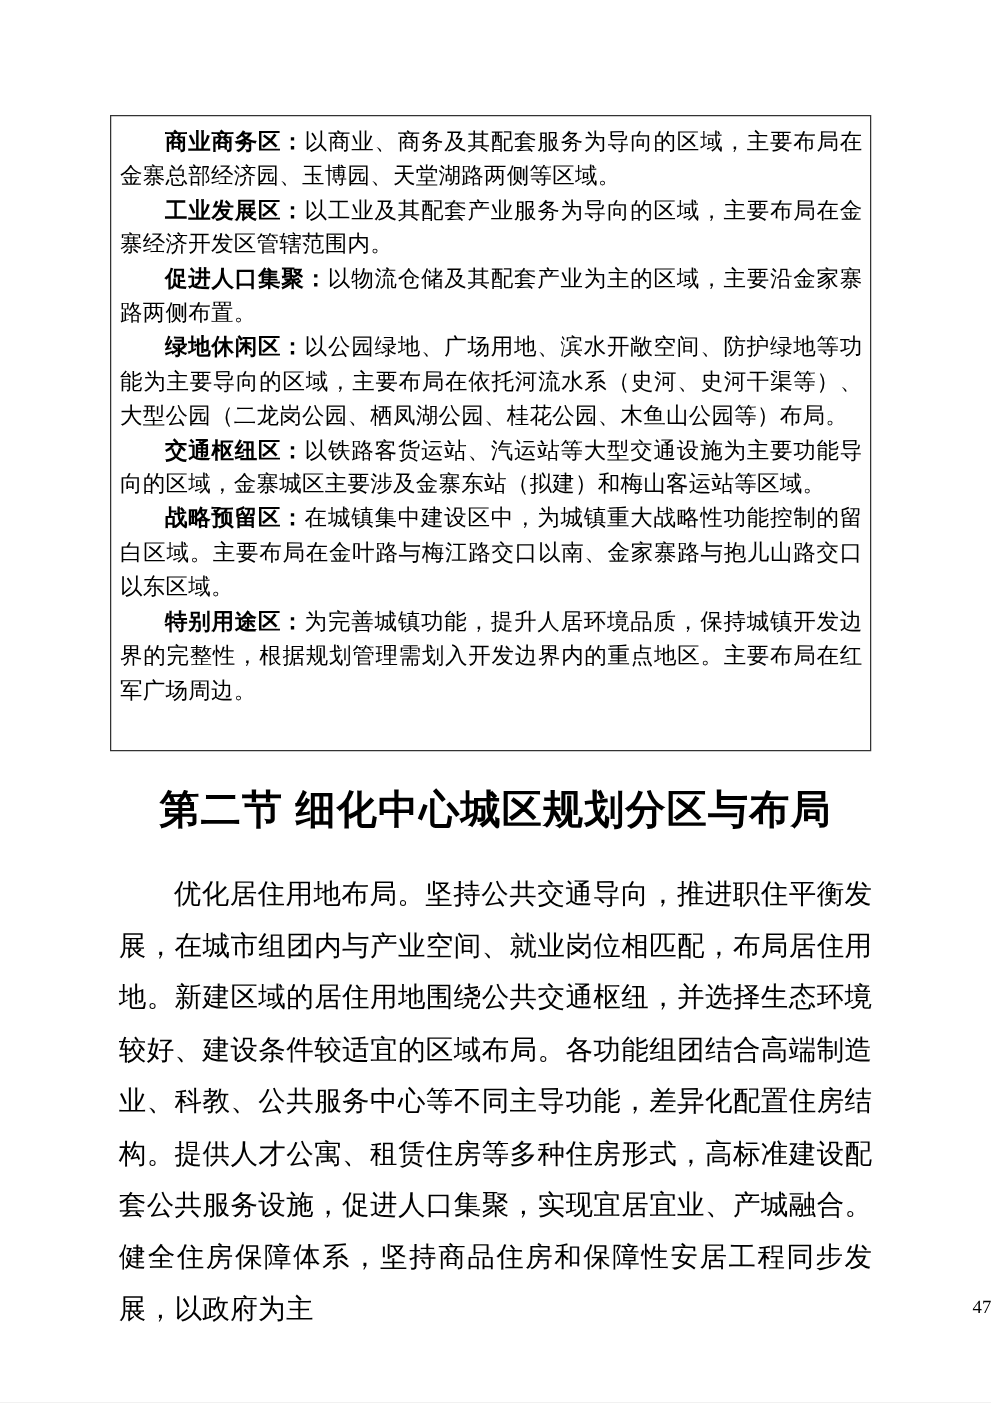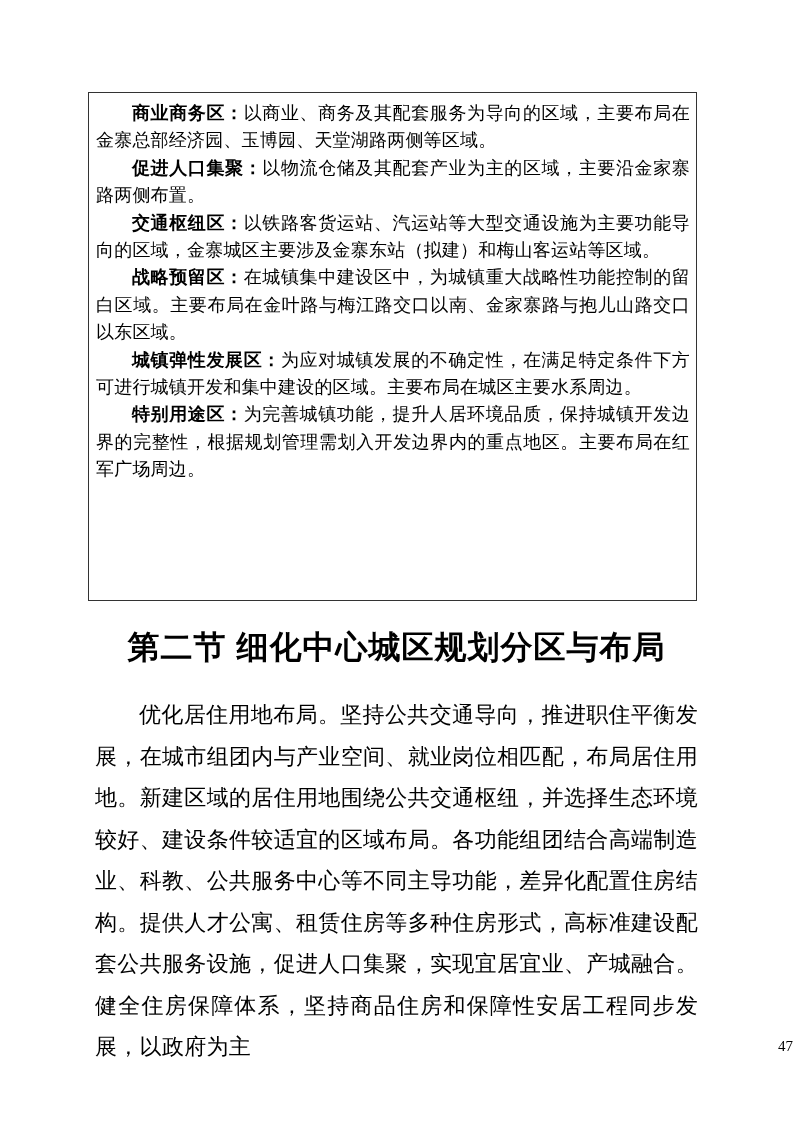"工业发展区：以工业及其配套产业服务为导向的区域，主要布局在金寨经济开发区管辖范围" p { html: none -> <p> <span>工业发展区：</span><span>以工业及其配套产业服务为导向的区域，主要布局在金寨经济开发区管辖范围内。</span> </p> }
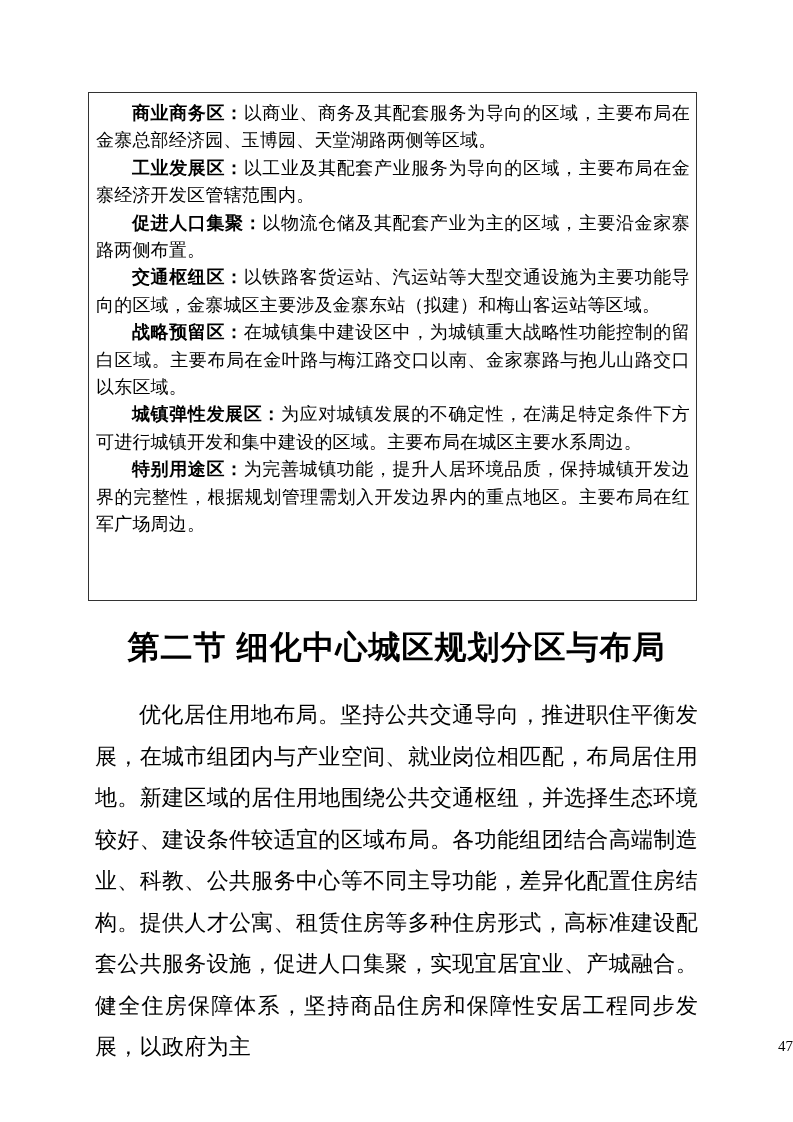"绿地休闲区：以公园绿地、广场用地、滨水开敞空间、防护绿地等功能为主要导向的区域，" p { html: none -> <p> <span>绿地休闲区：</span><span>以公园绿地、广场用地、滨水开敞空间、防护绿地等功能为主要导向的区域，主要布局在依托河流水系（史河、史河干渠等）、大型公园（二龙岗公园、栖凤湖公园、桂花公园、木鱼山公园等）布局。</span> </p> }
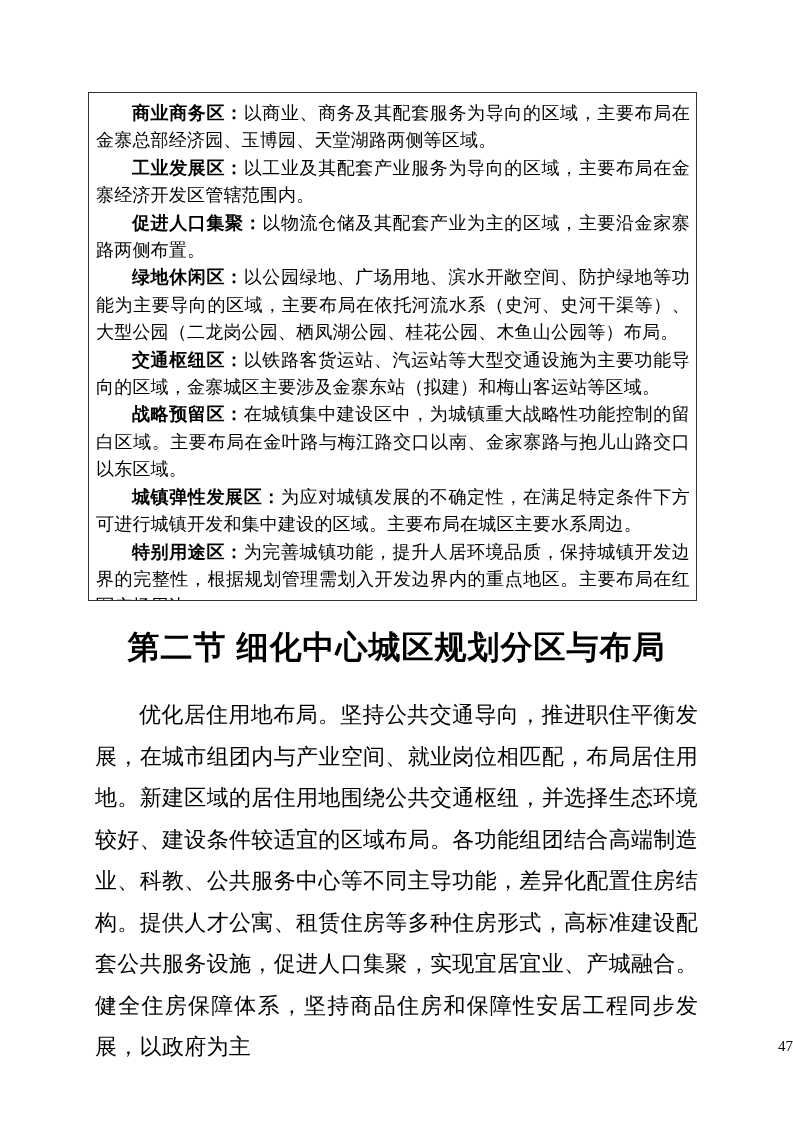"城镇弹性发展区：为应对城镇发展的不确定性，在满足特定条件下方可进行城镇开发和集中" p { html: <p> <span>城镇弹性发展区：</span><span>为应对城镇发展的不确定性，在满足特定条件下方可进行城镇开发和集中建设的区域。主要布局在城区主要水系周边。</span> </p> -> none }
